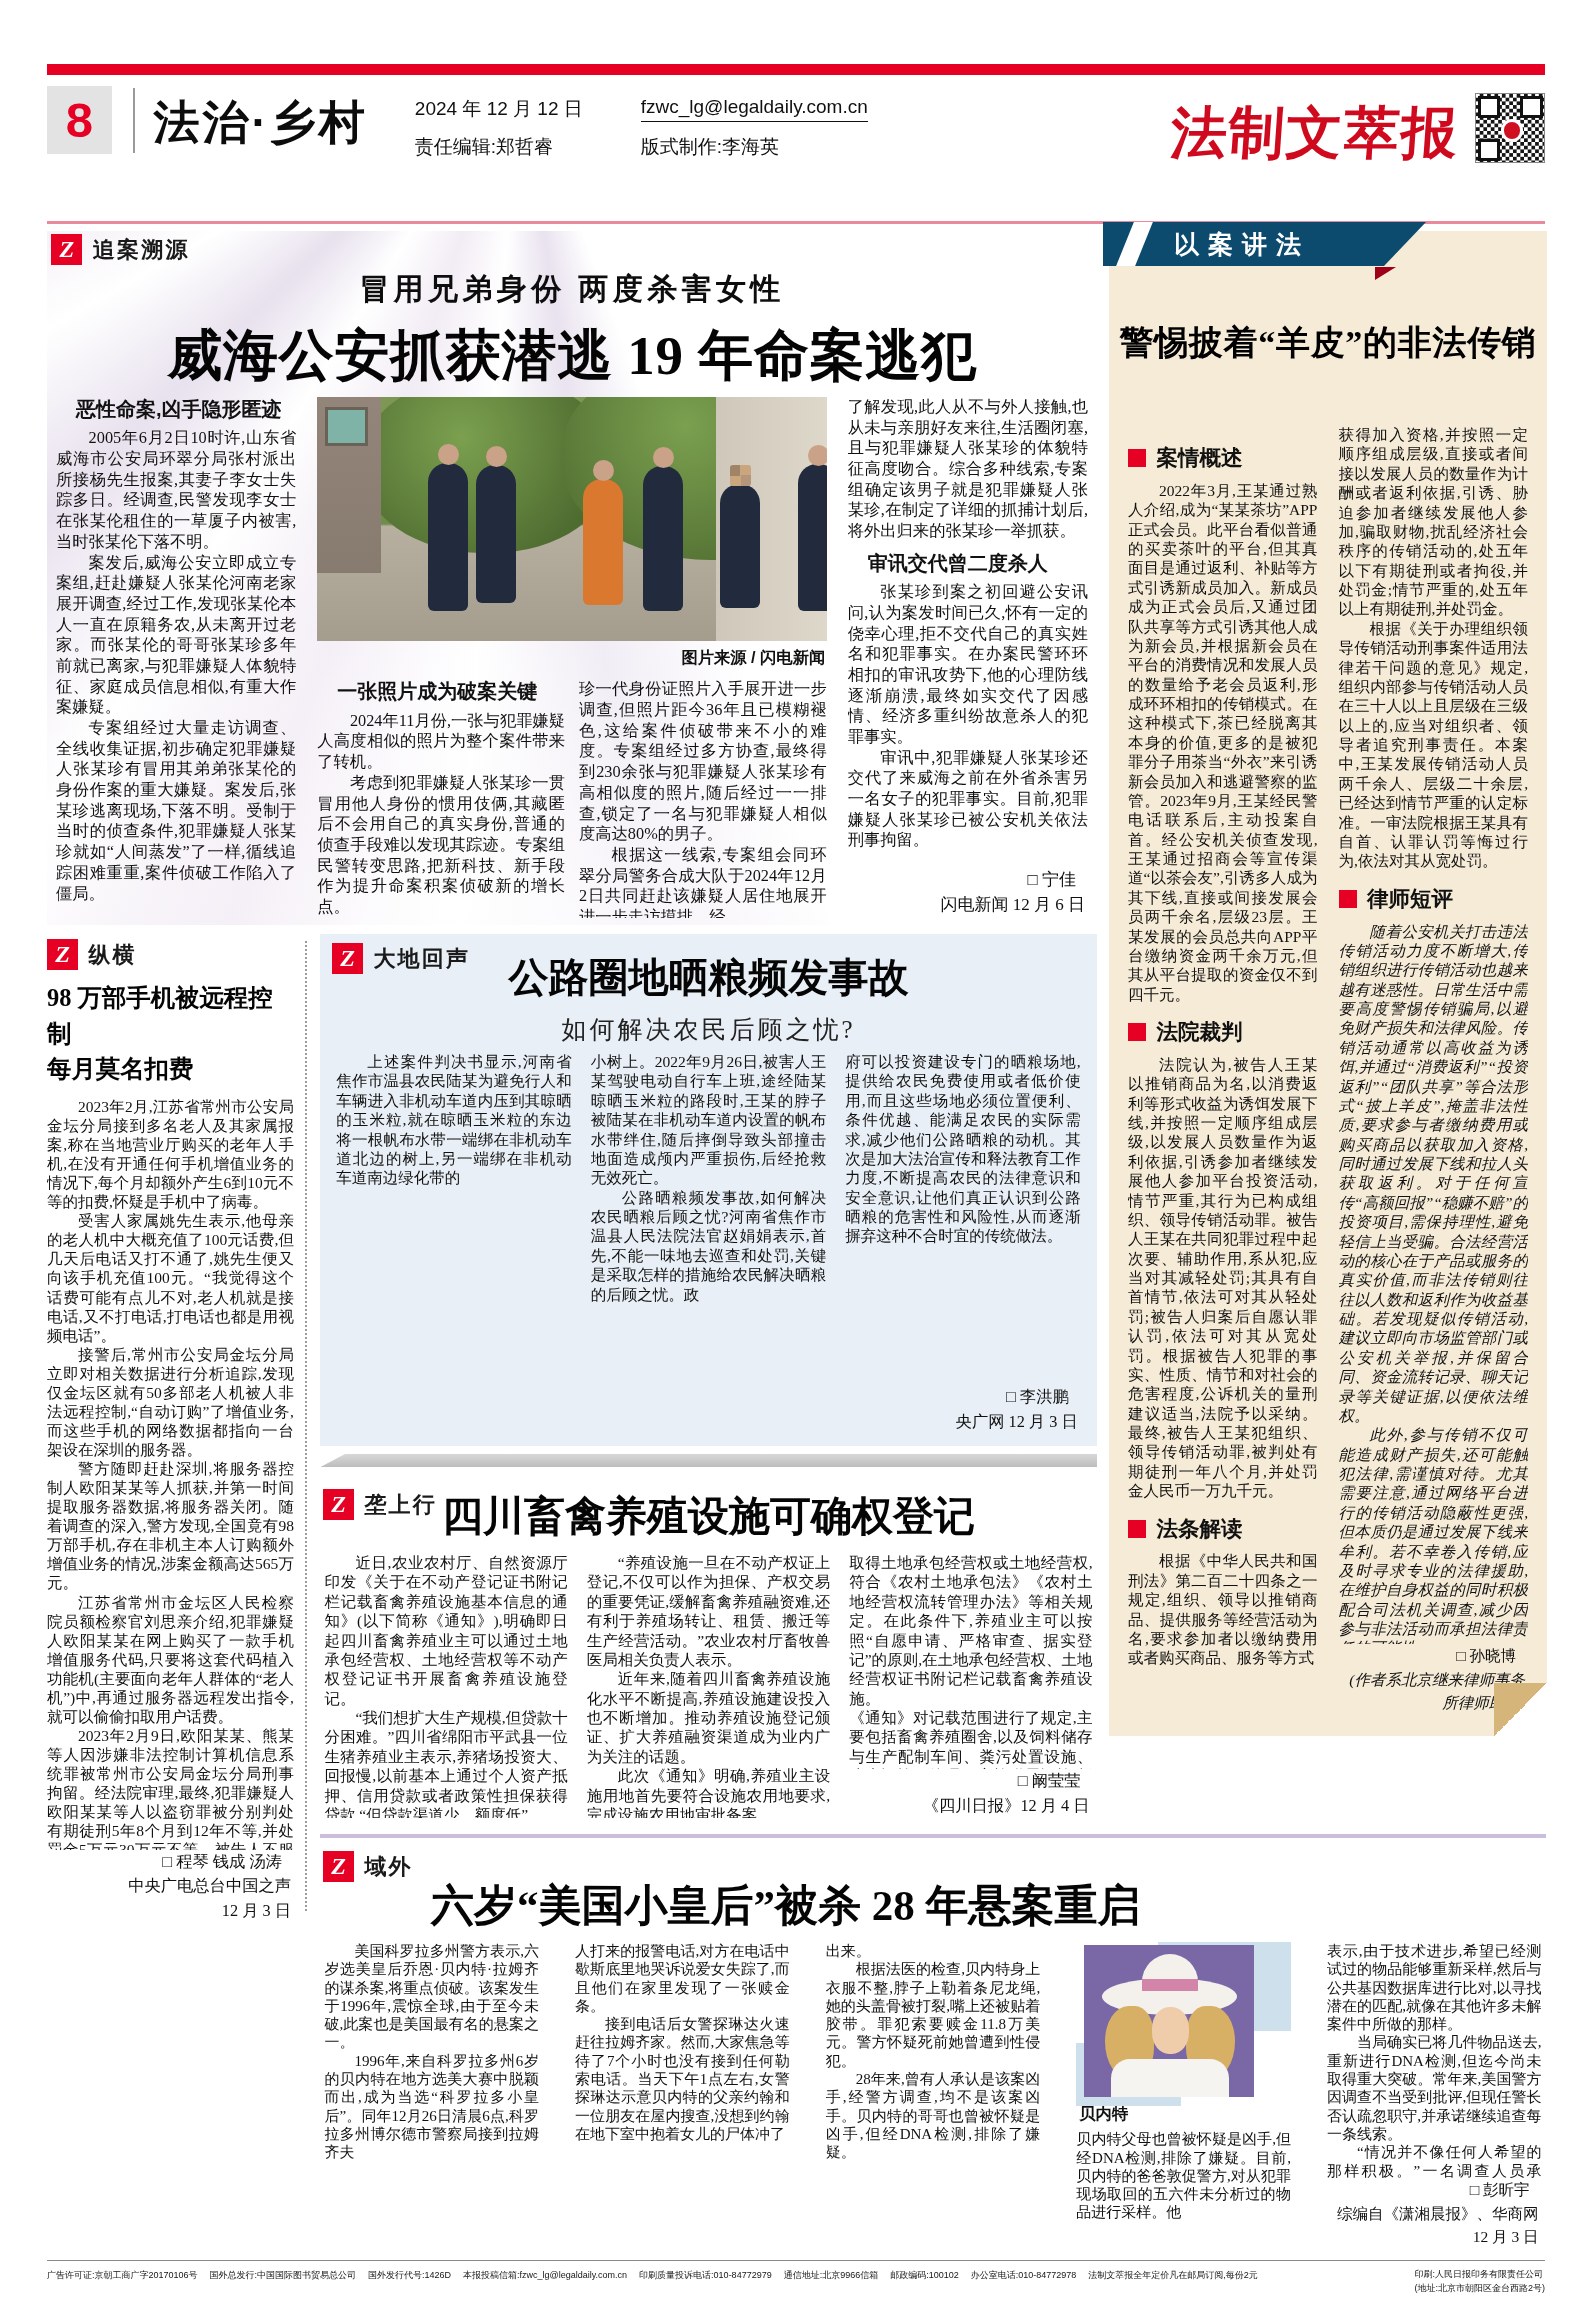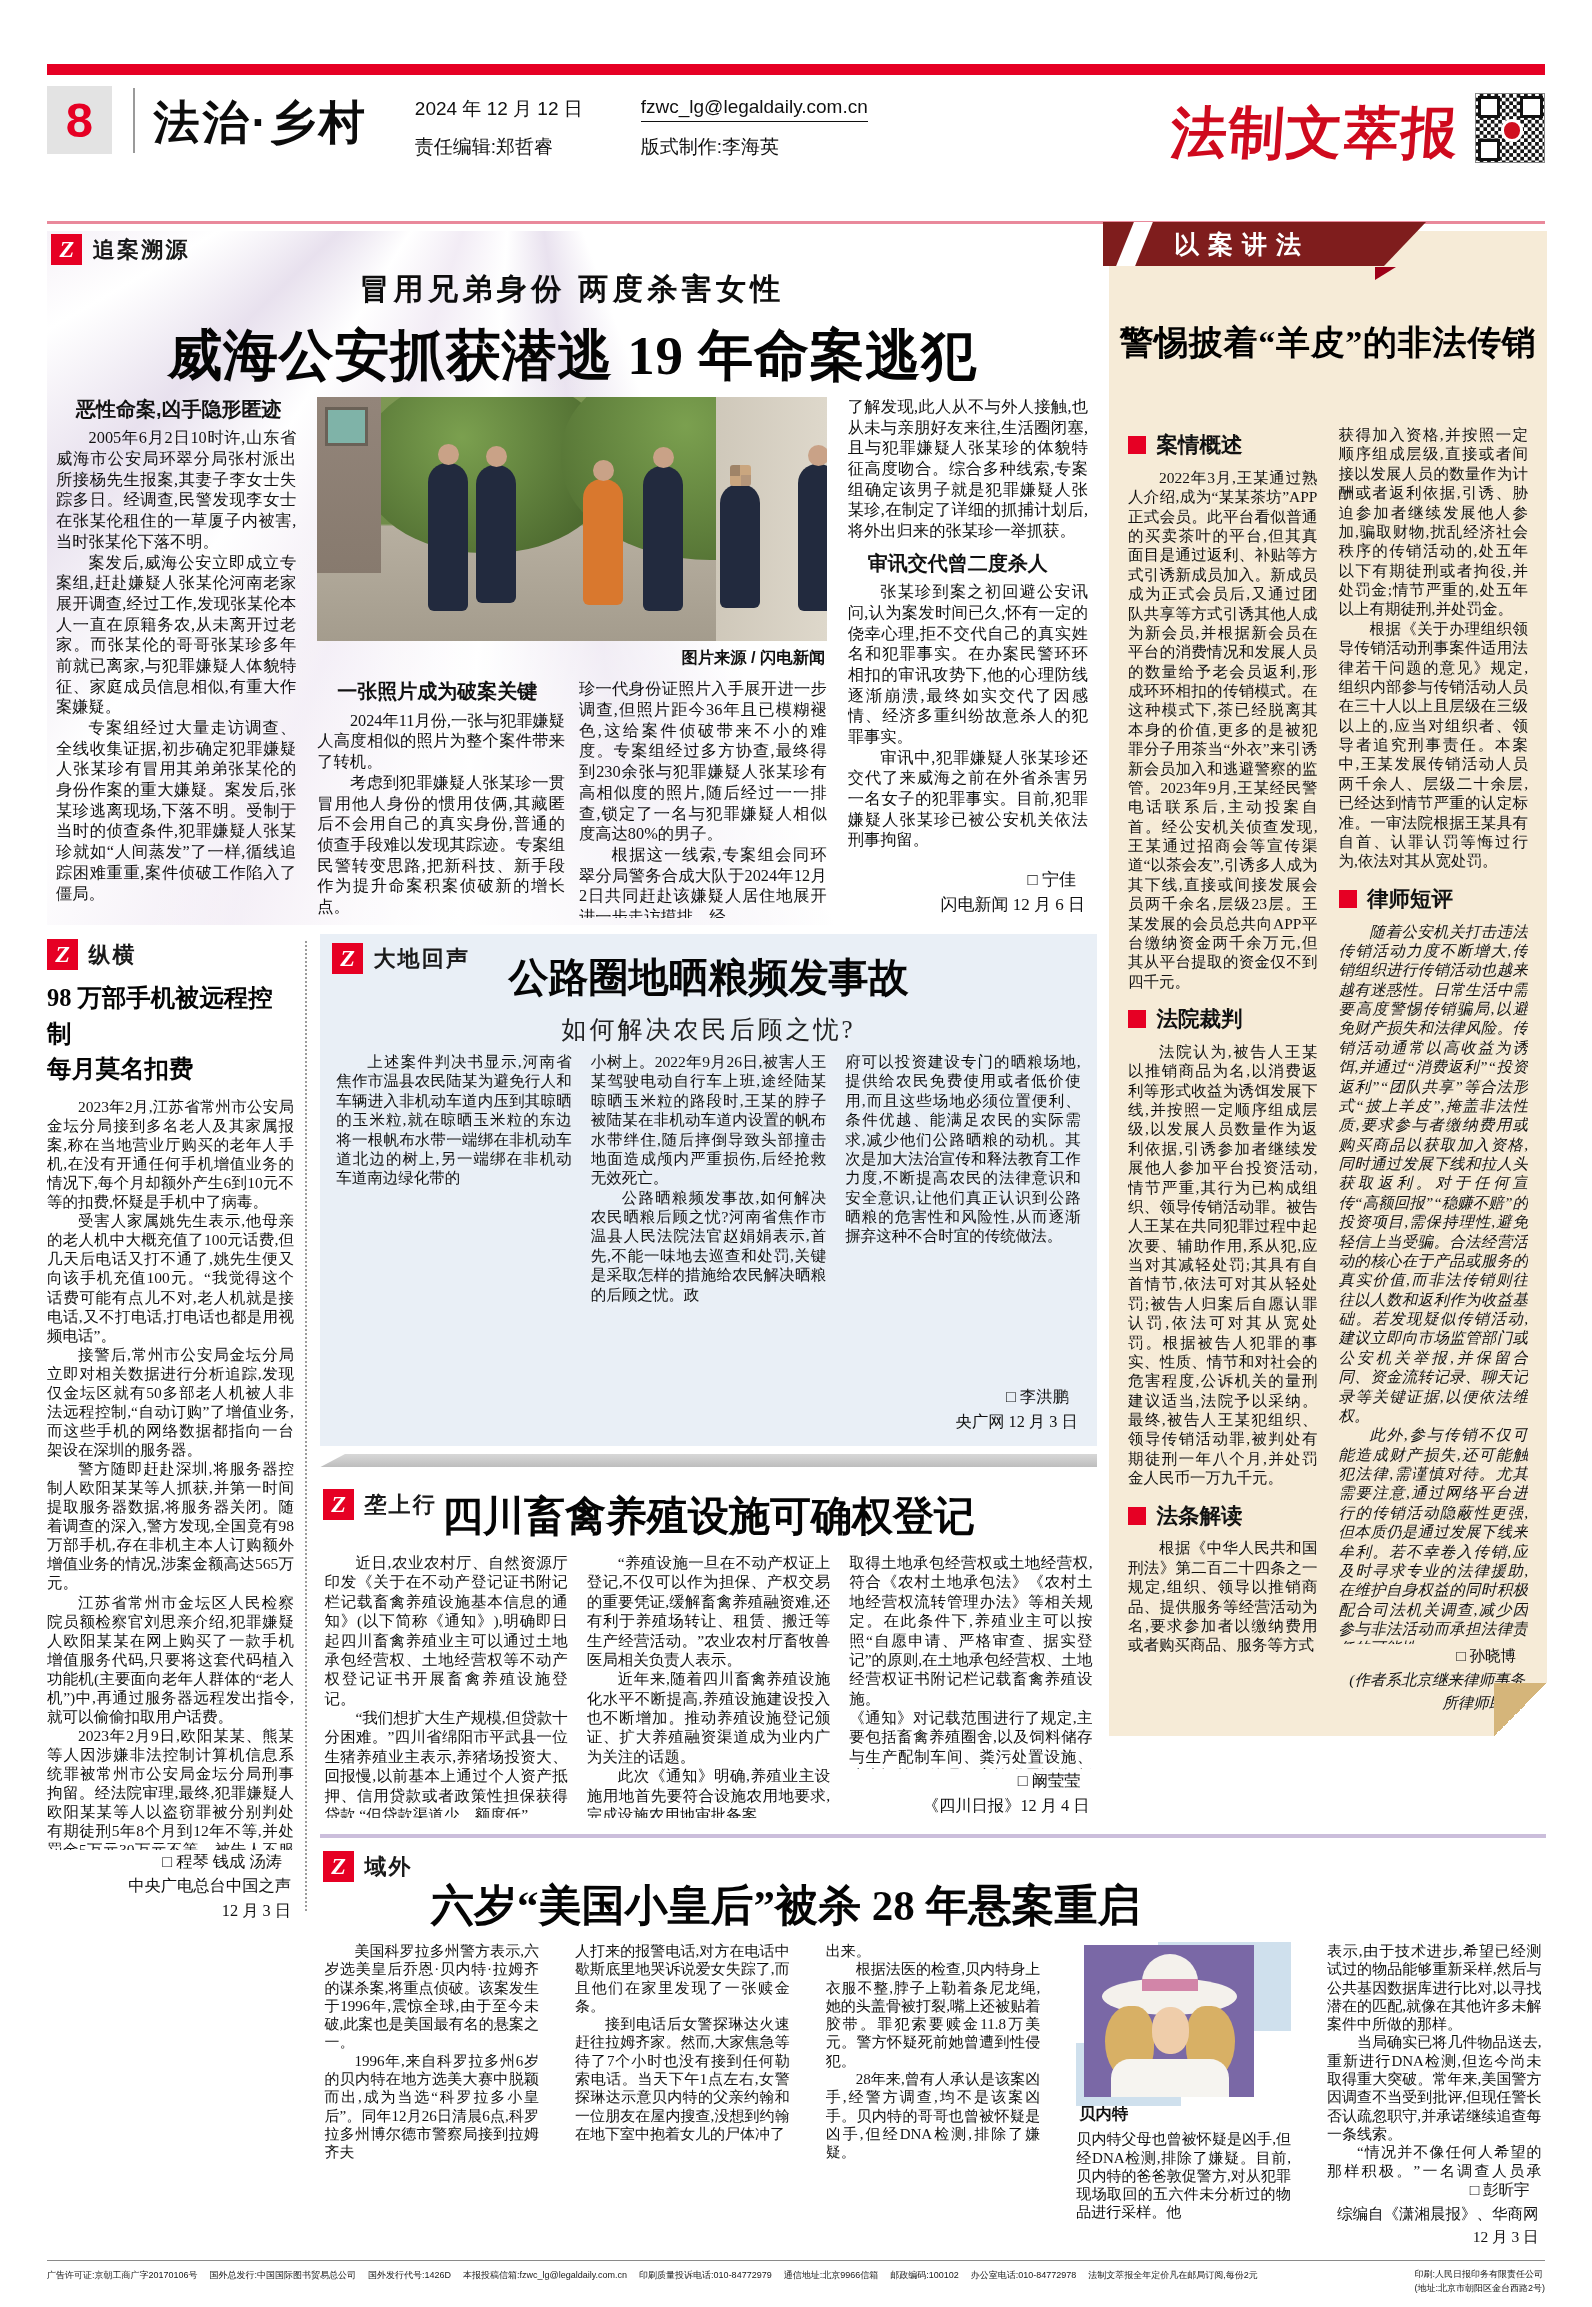"以案讲法" .ribbon { background: #7f1d1d -> #0c4a6e }
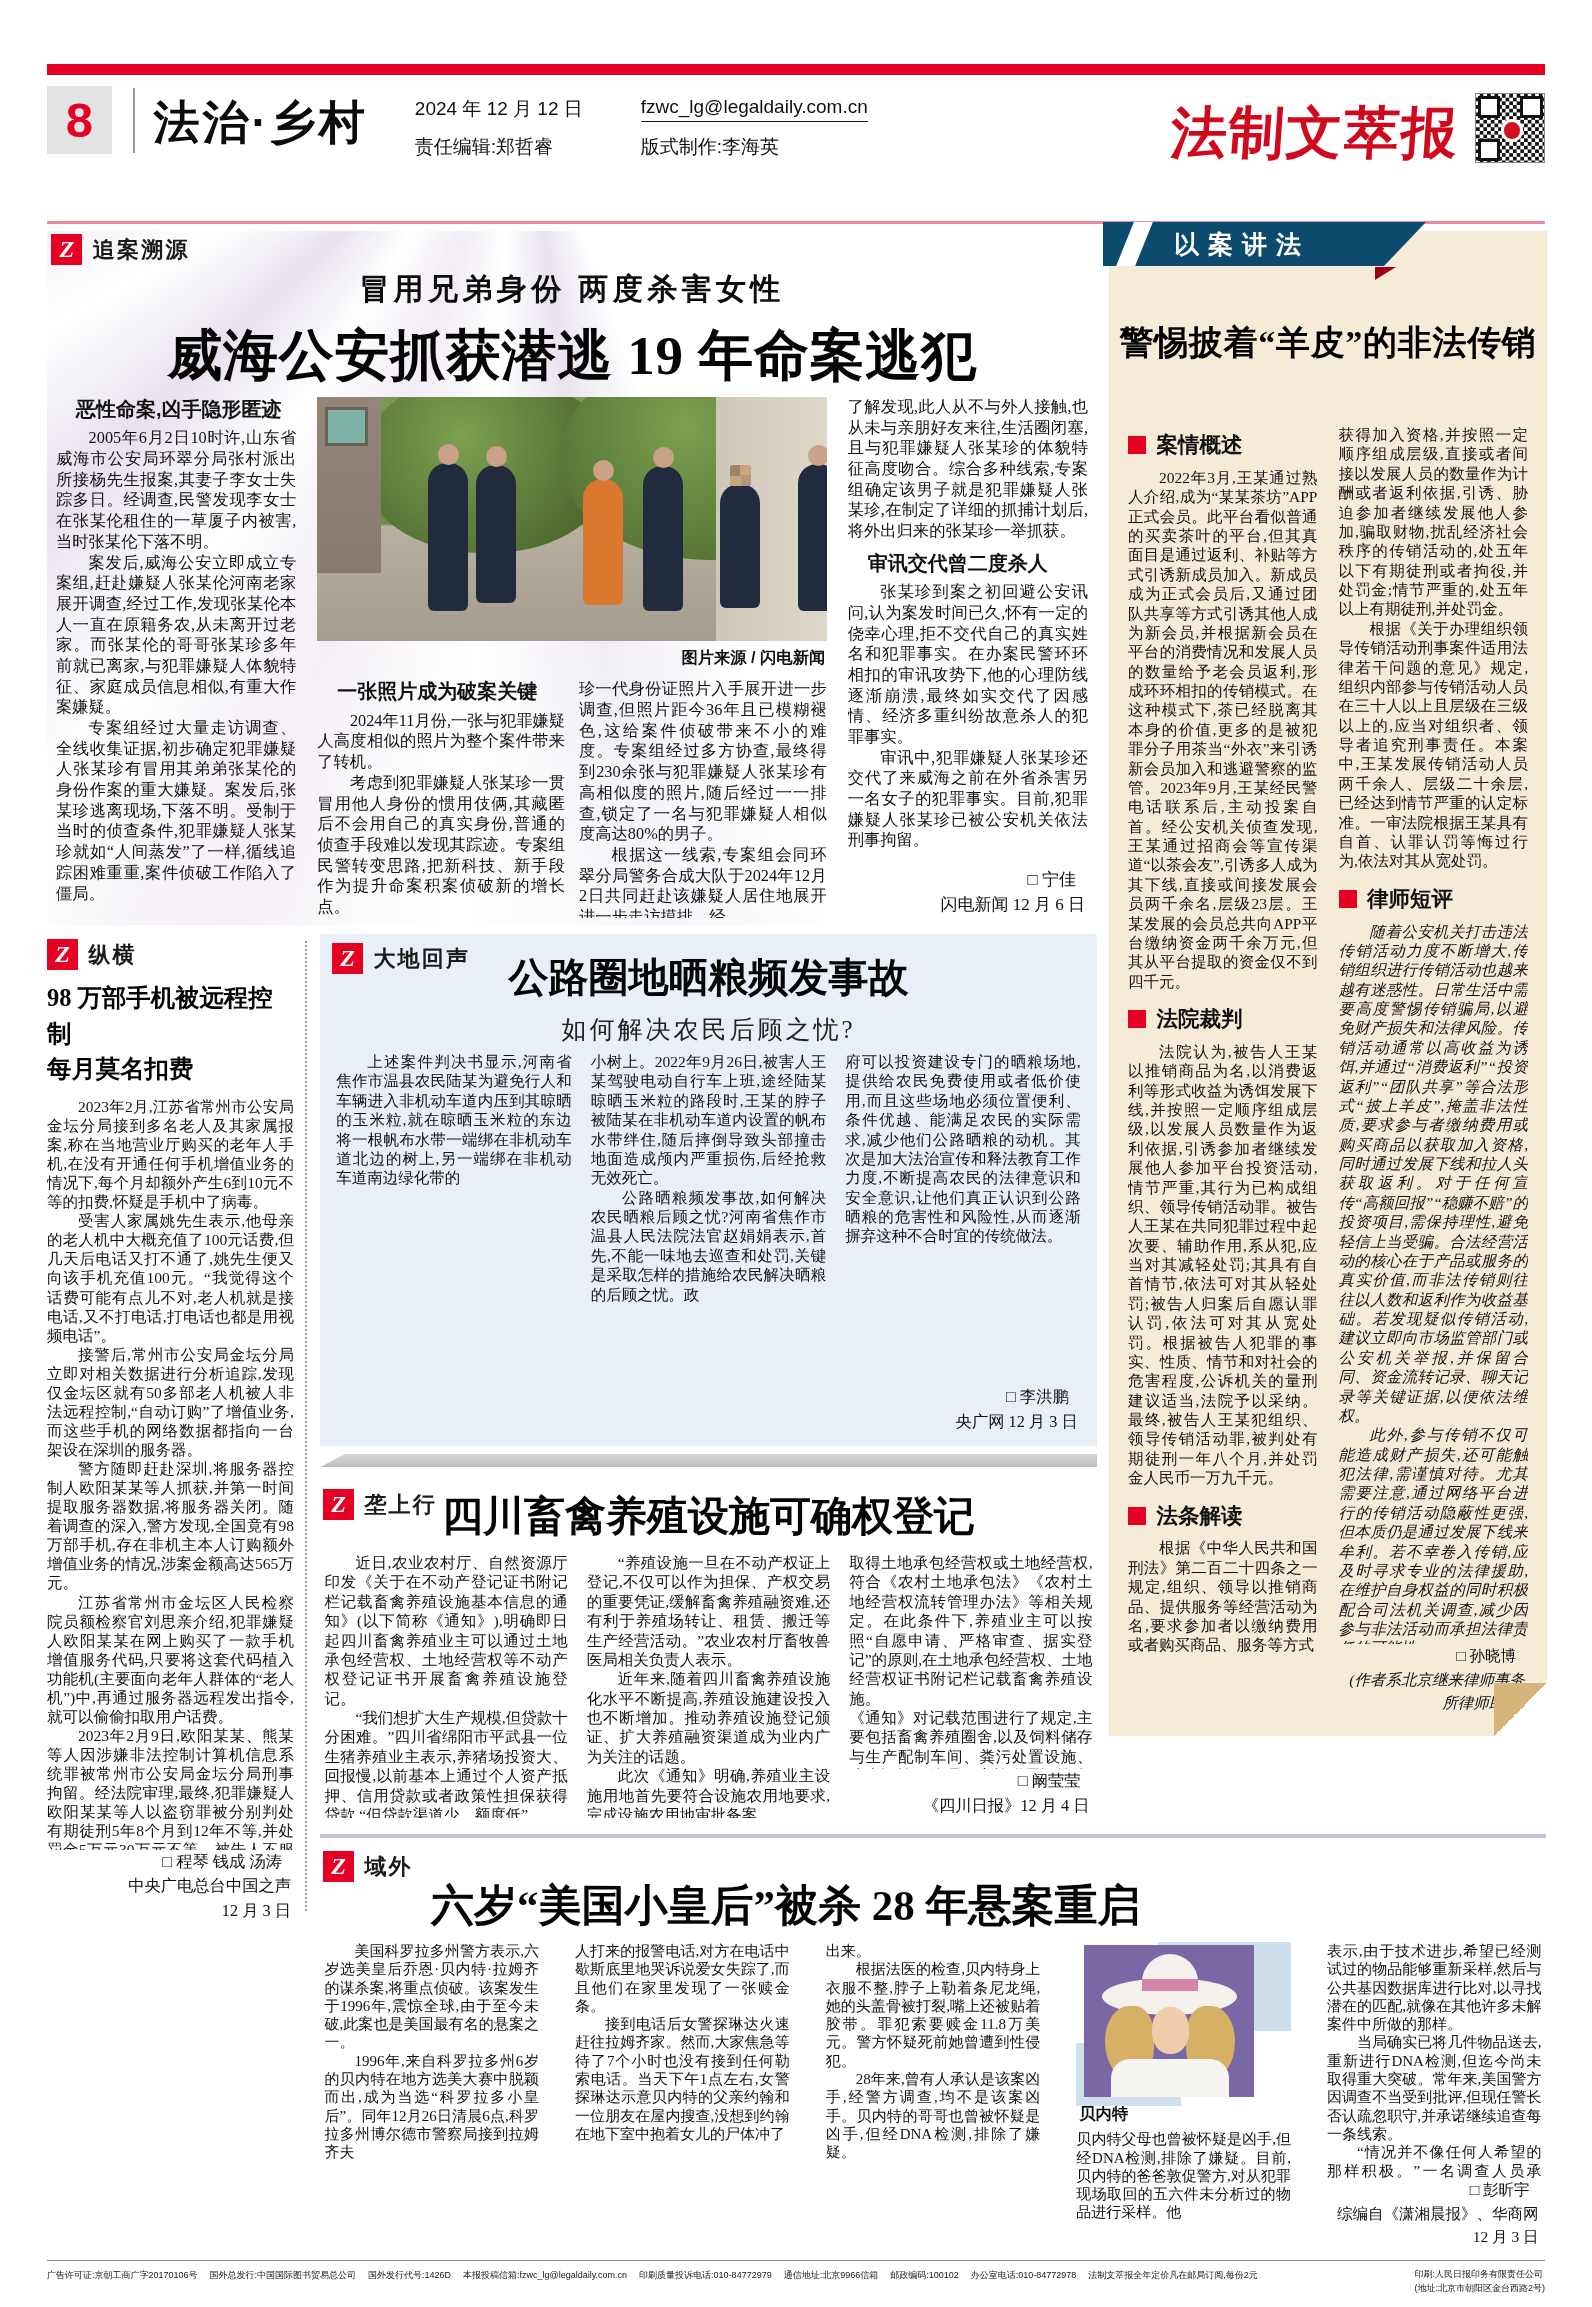"案情概述" .sb-h.first { margin-top: 7px -> 20px }
